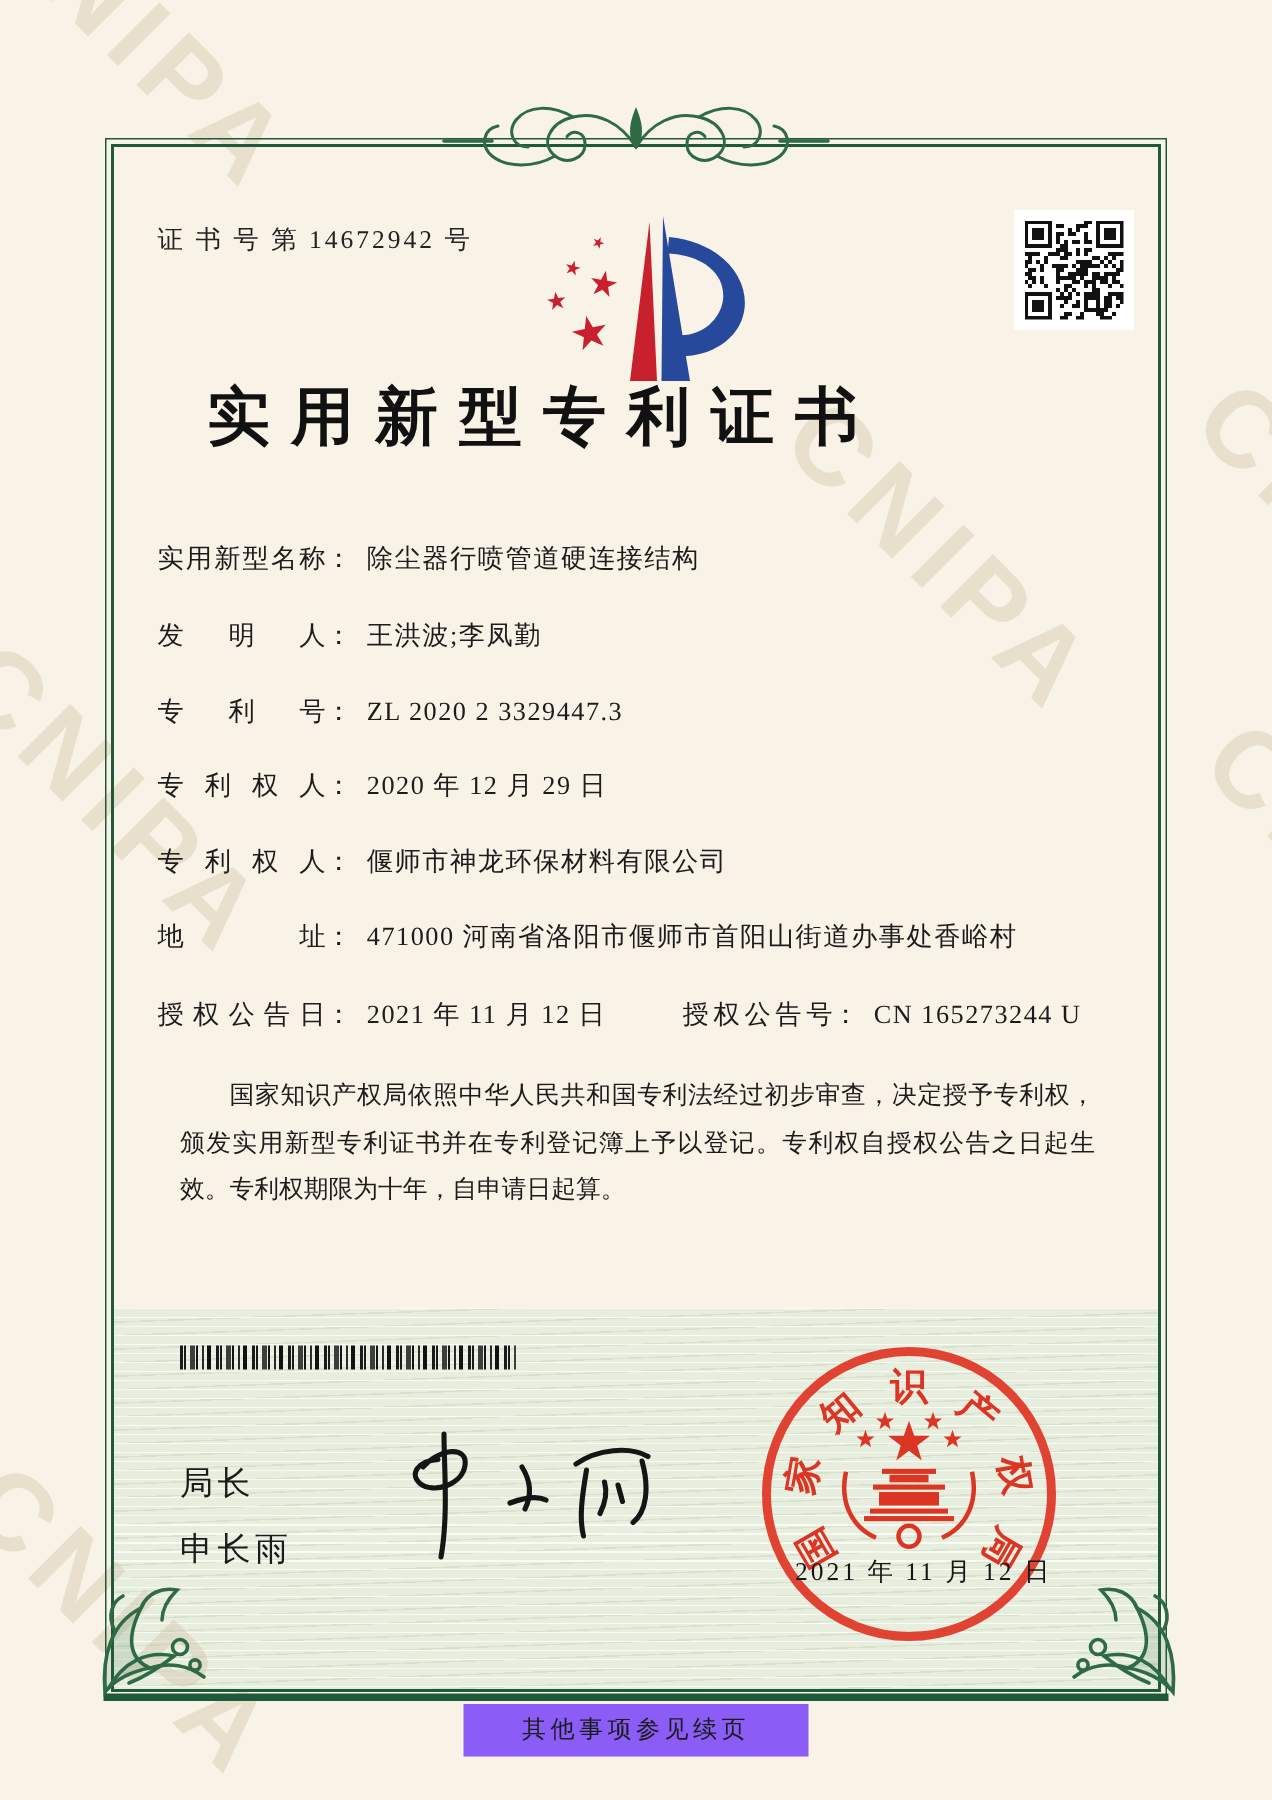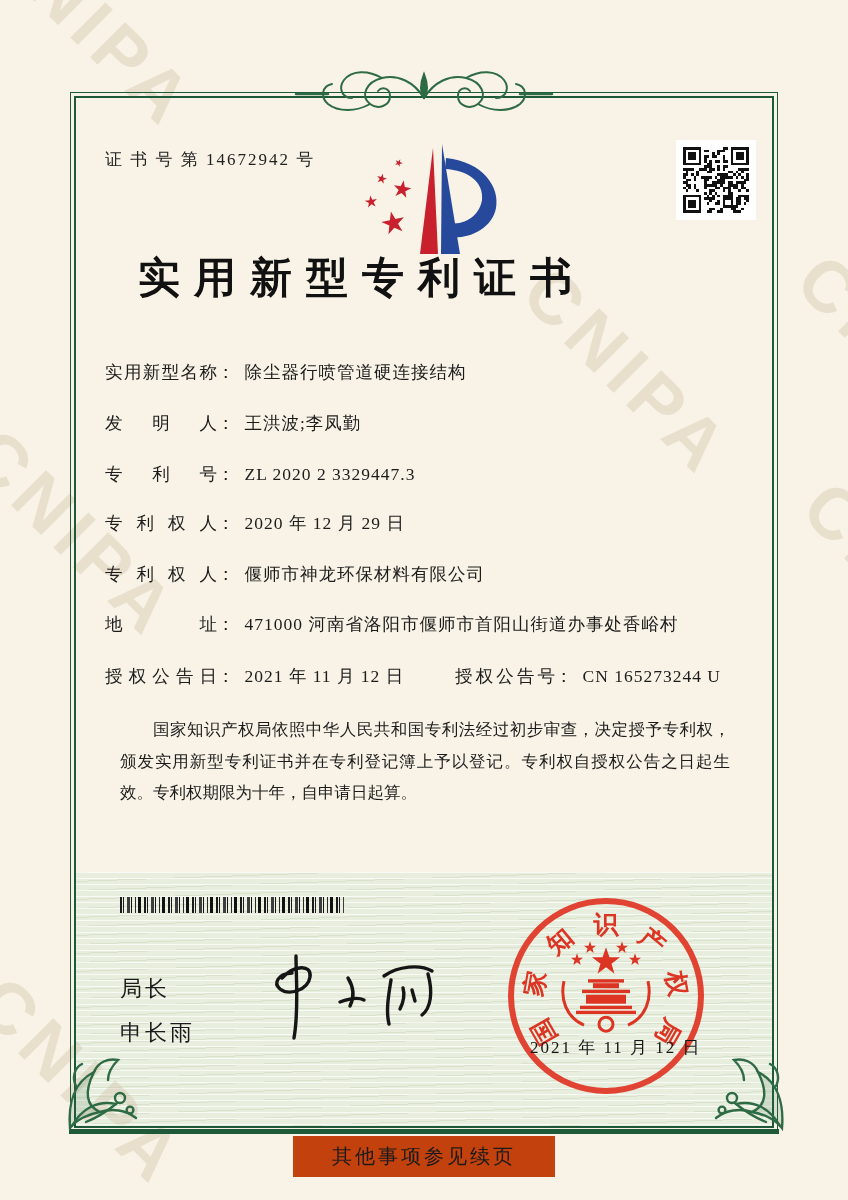"其他事项参见续页" .cont-box { background: #c2410c -> #8b5cf6; font-size: 20px -> 16px }
